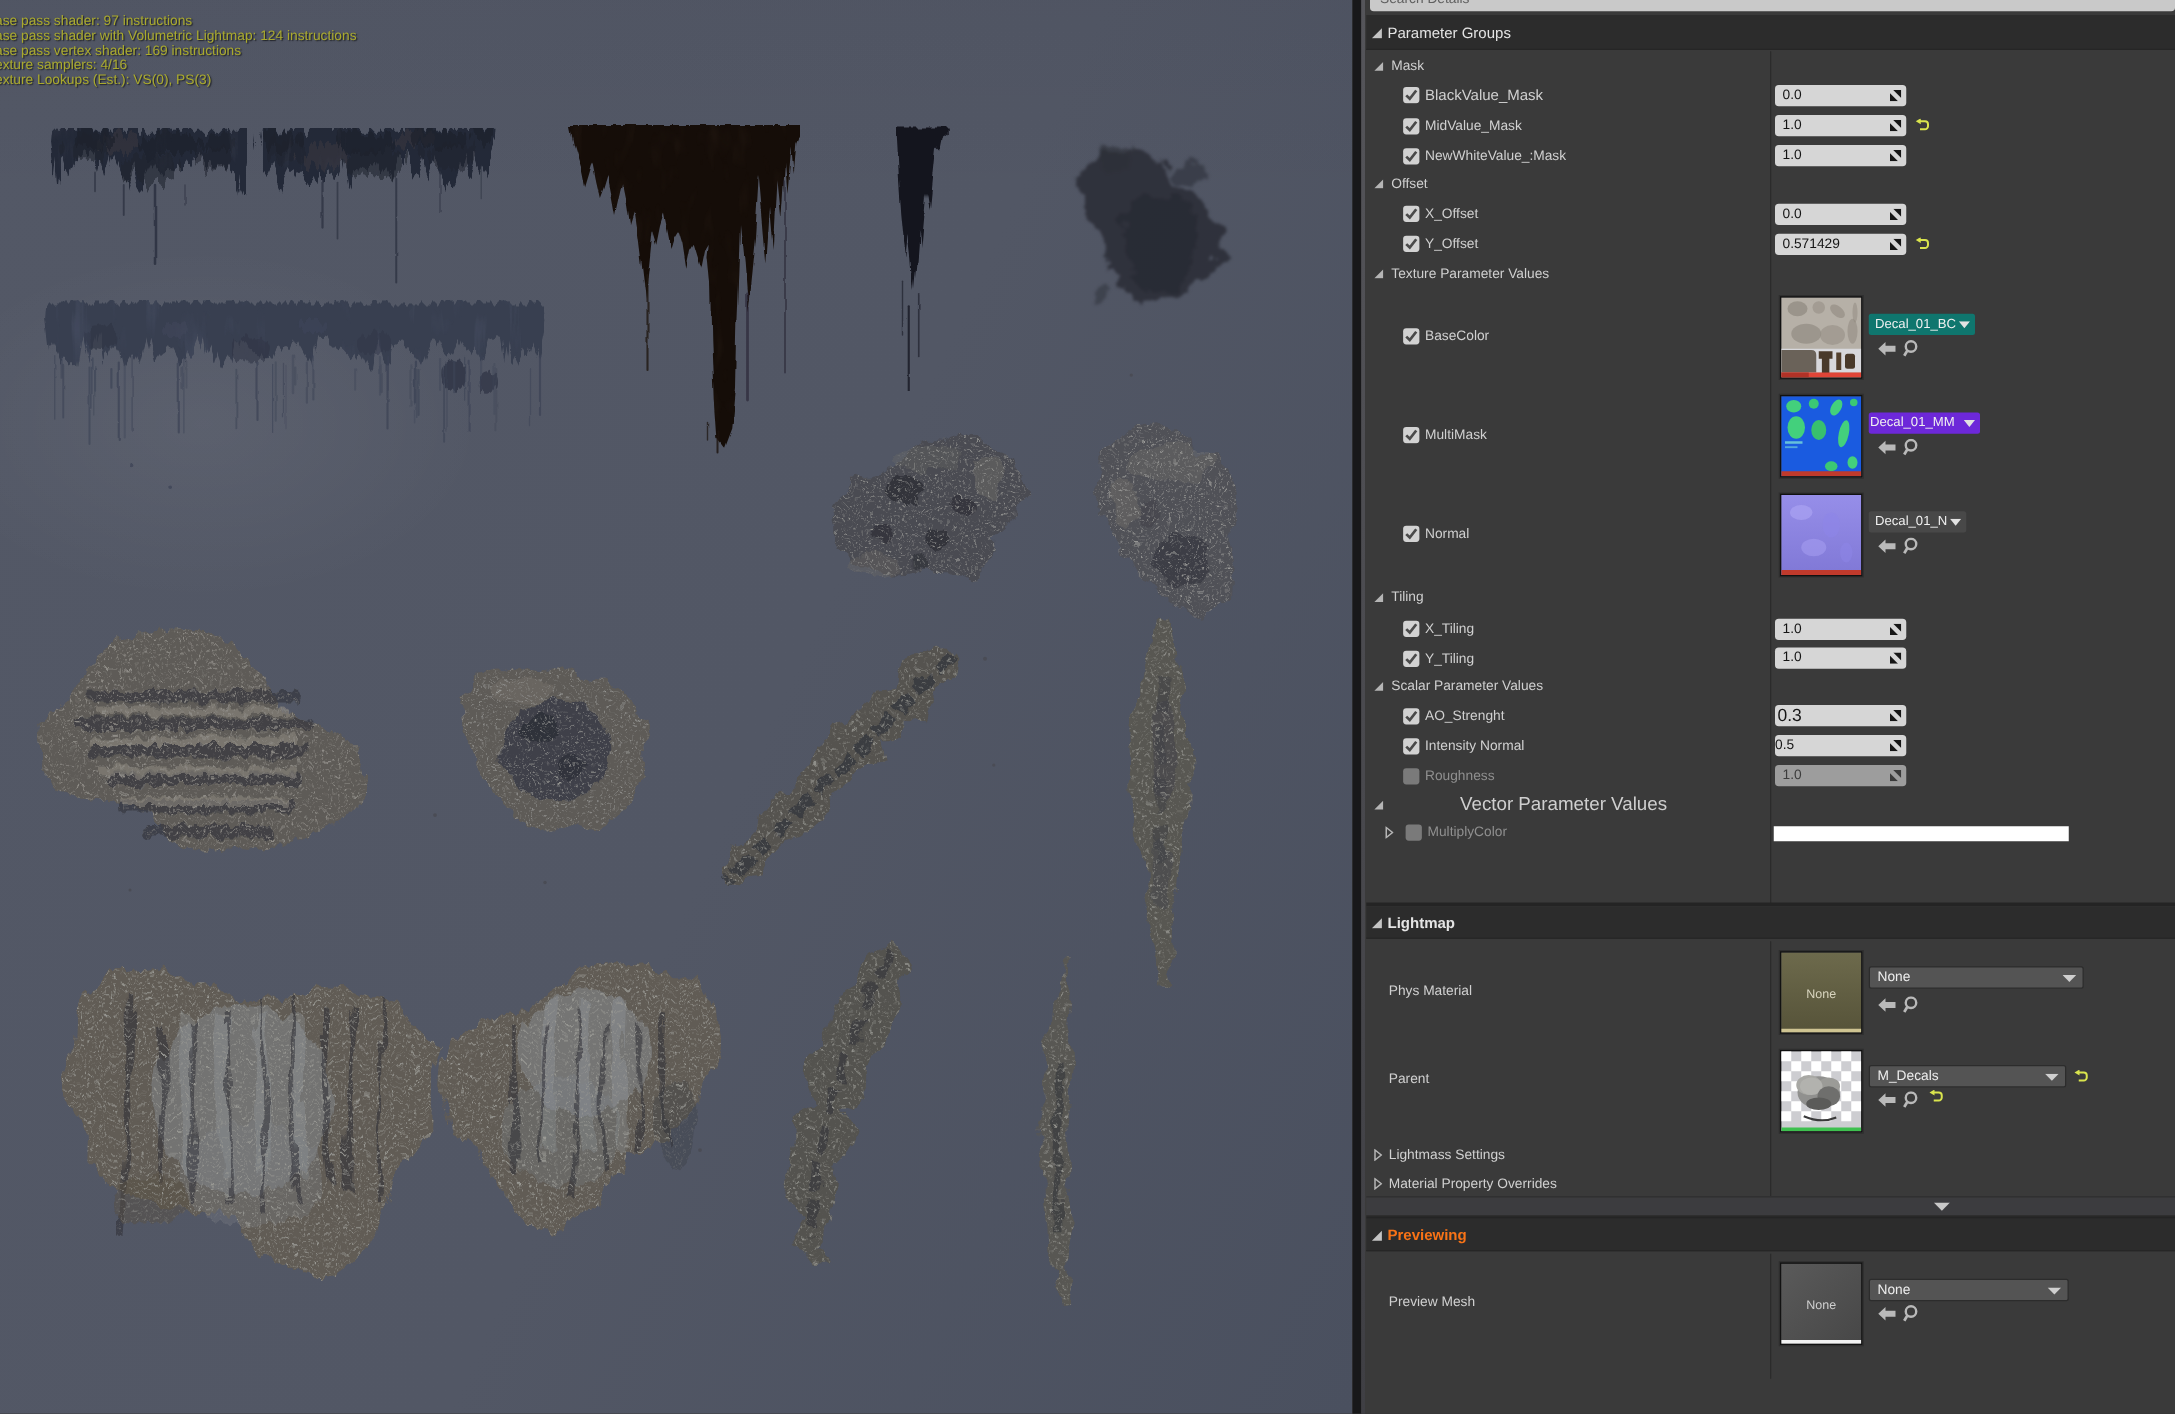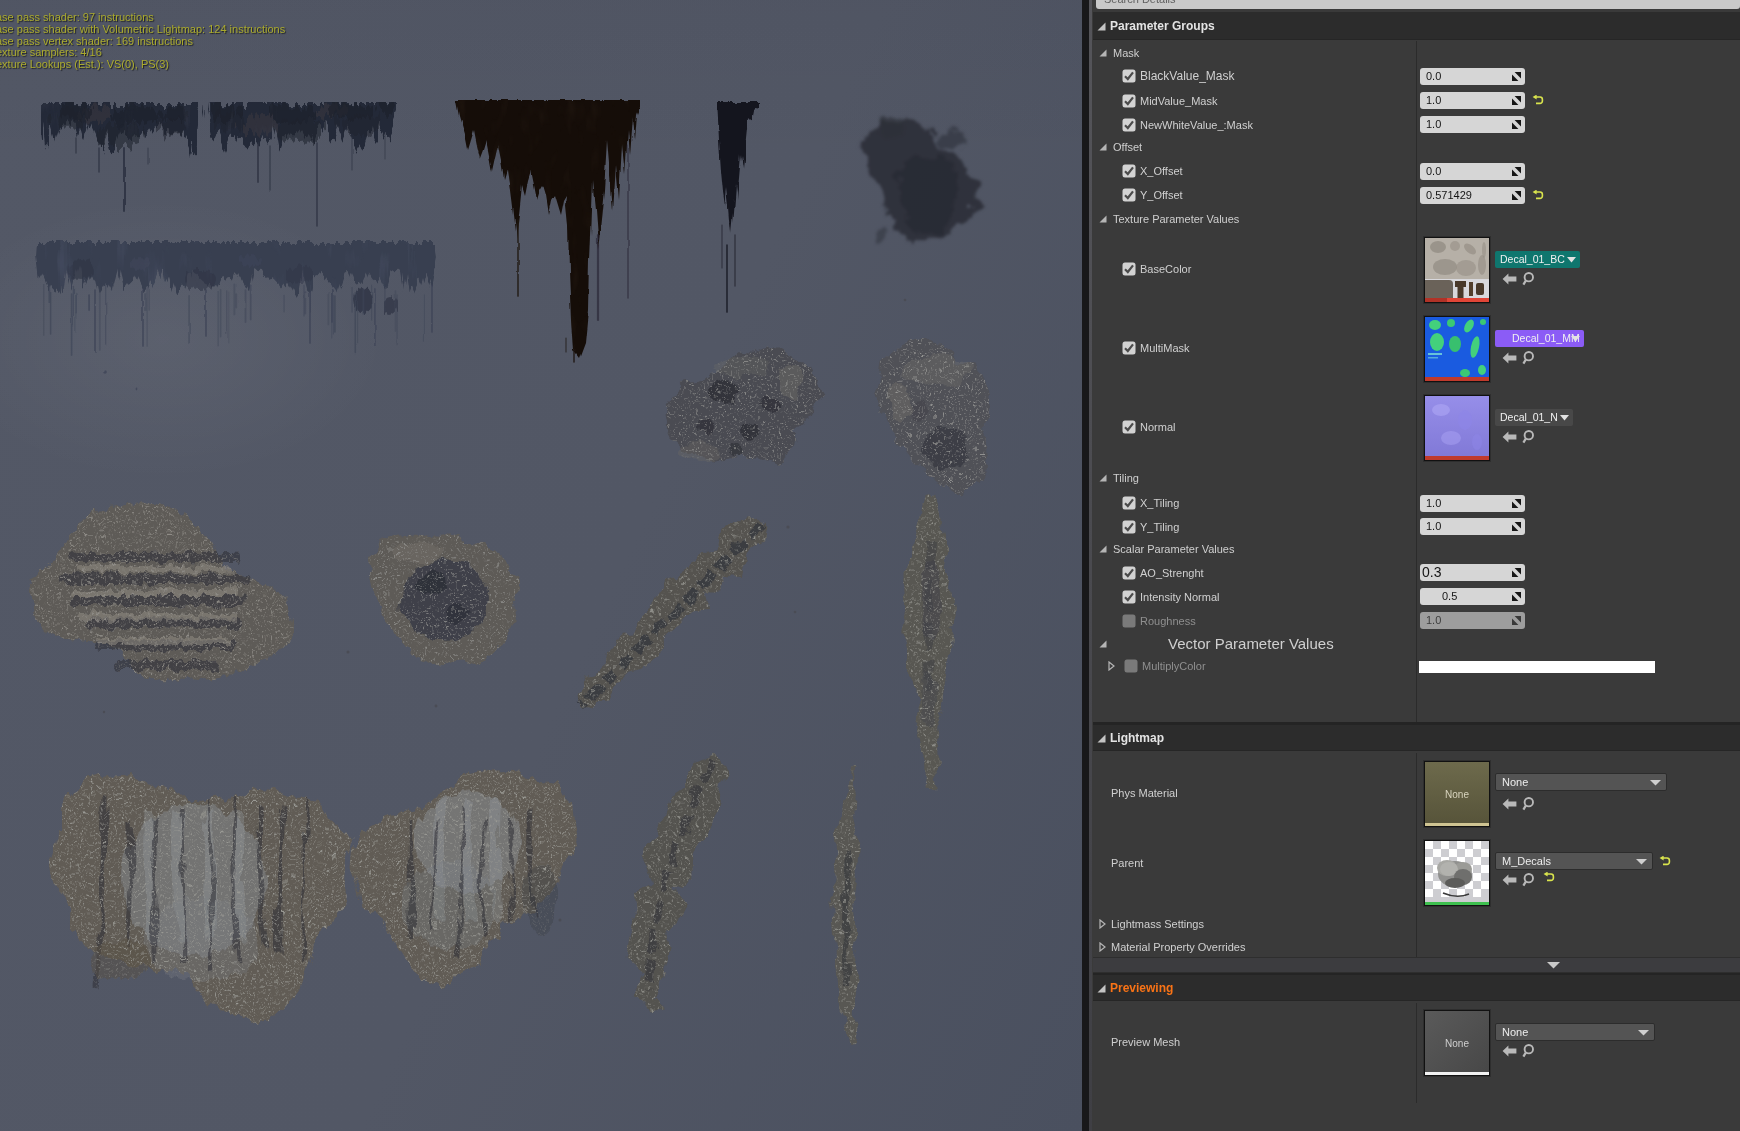"Parameter Groups" div.abs { font-weight: bold -> normal }
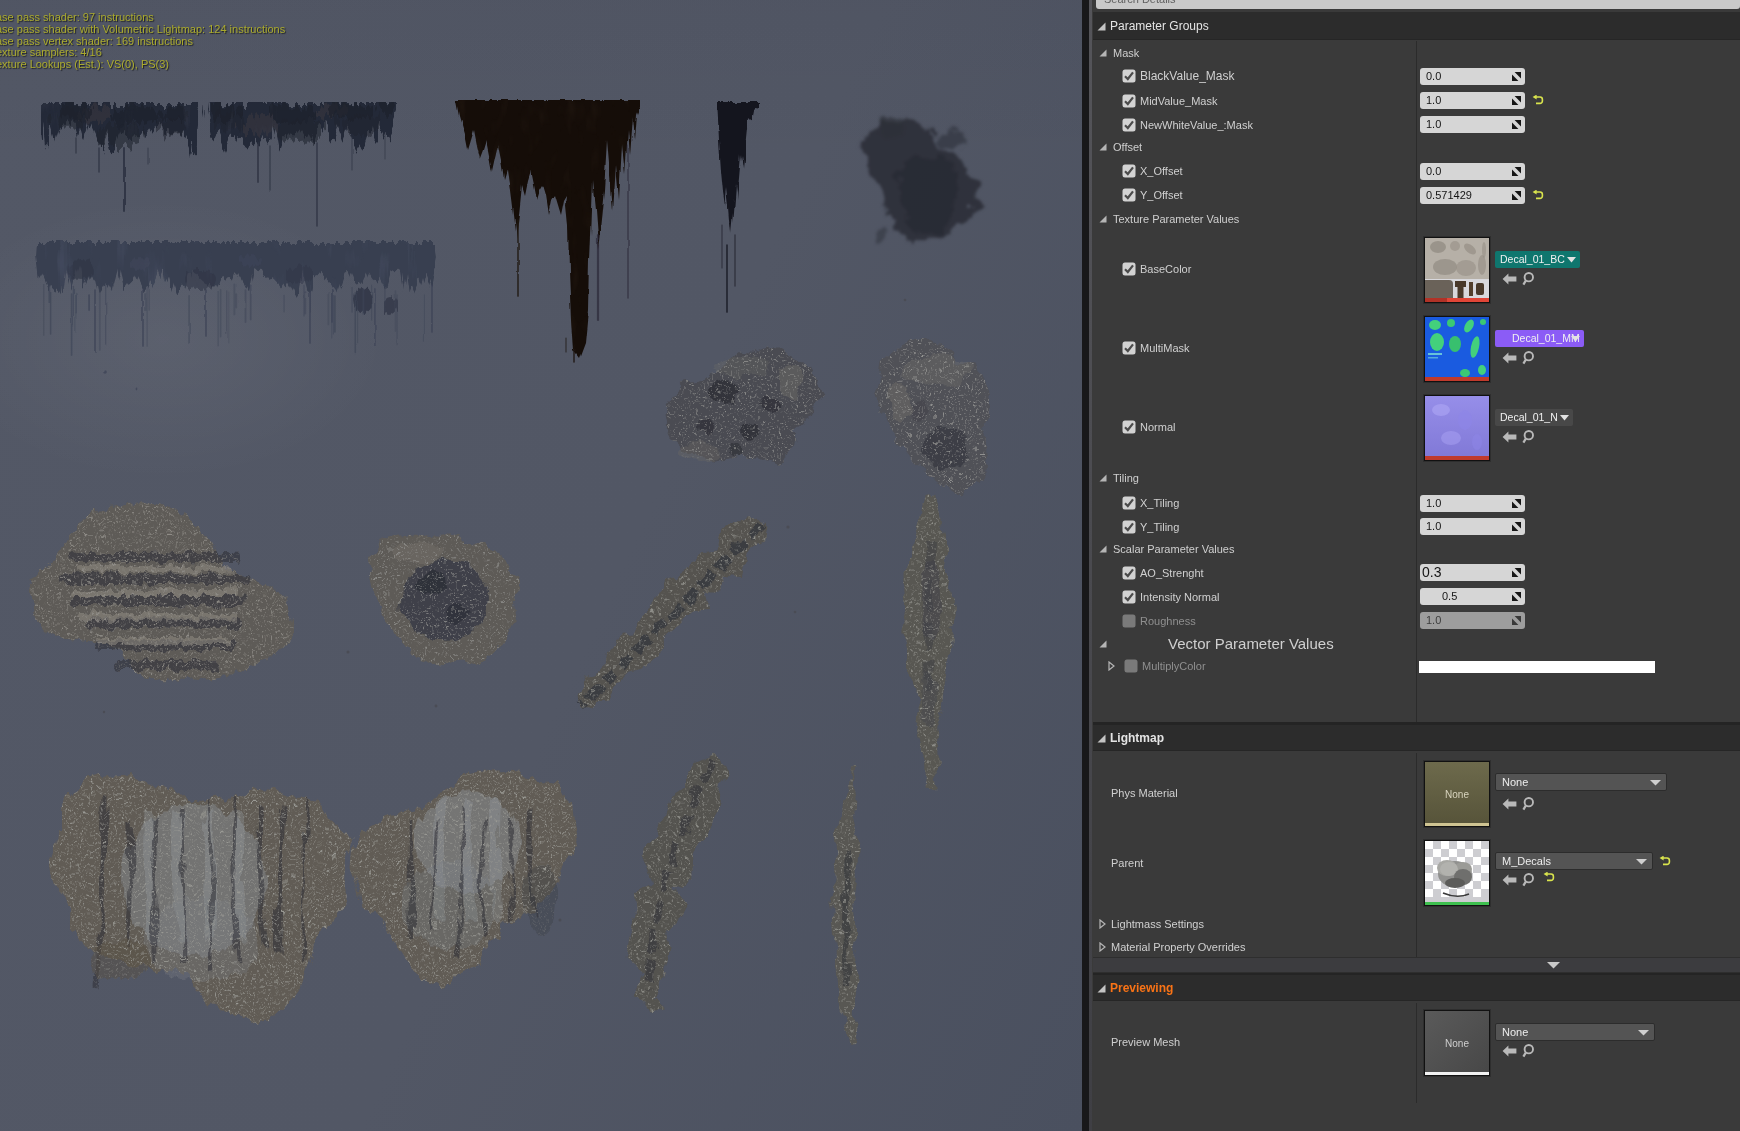"Decal_01_MM" div.abs { background: #8b5cf6 -> #6d28d9; padding-left: 17px -> 1px }
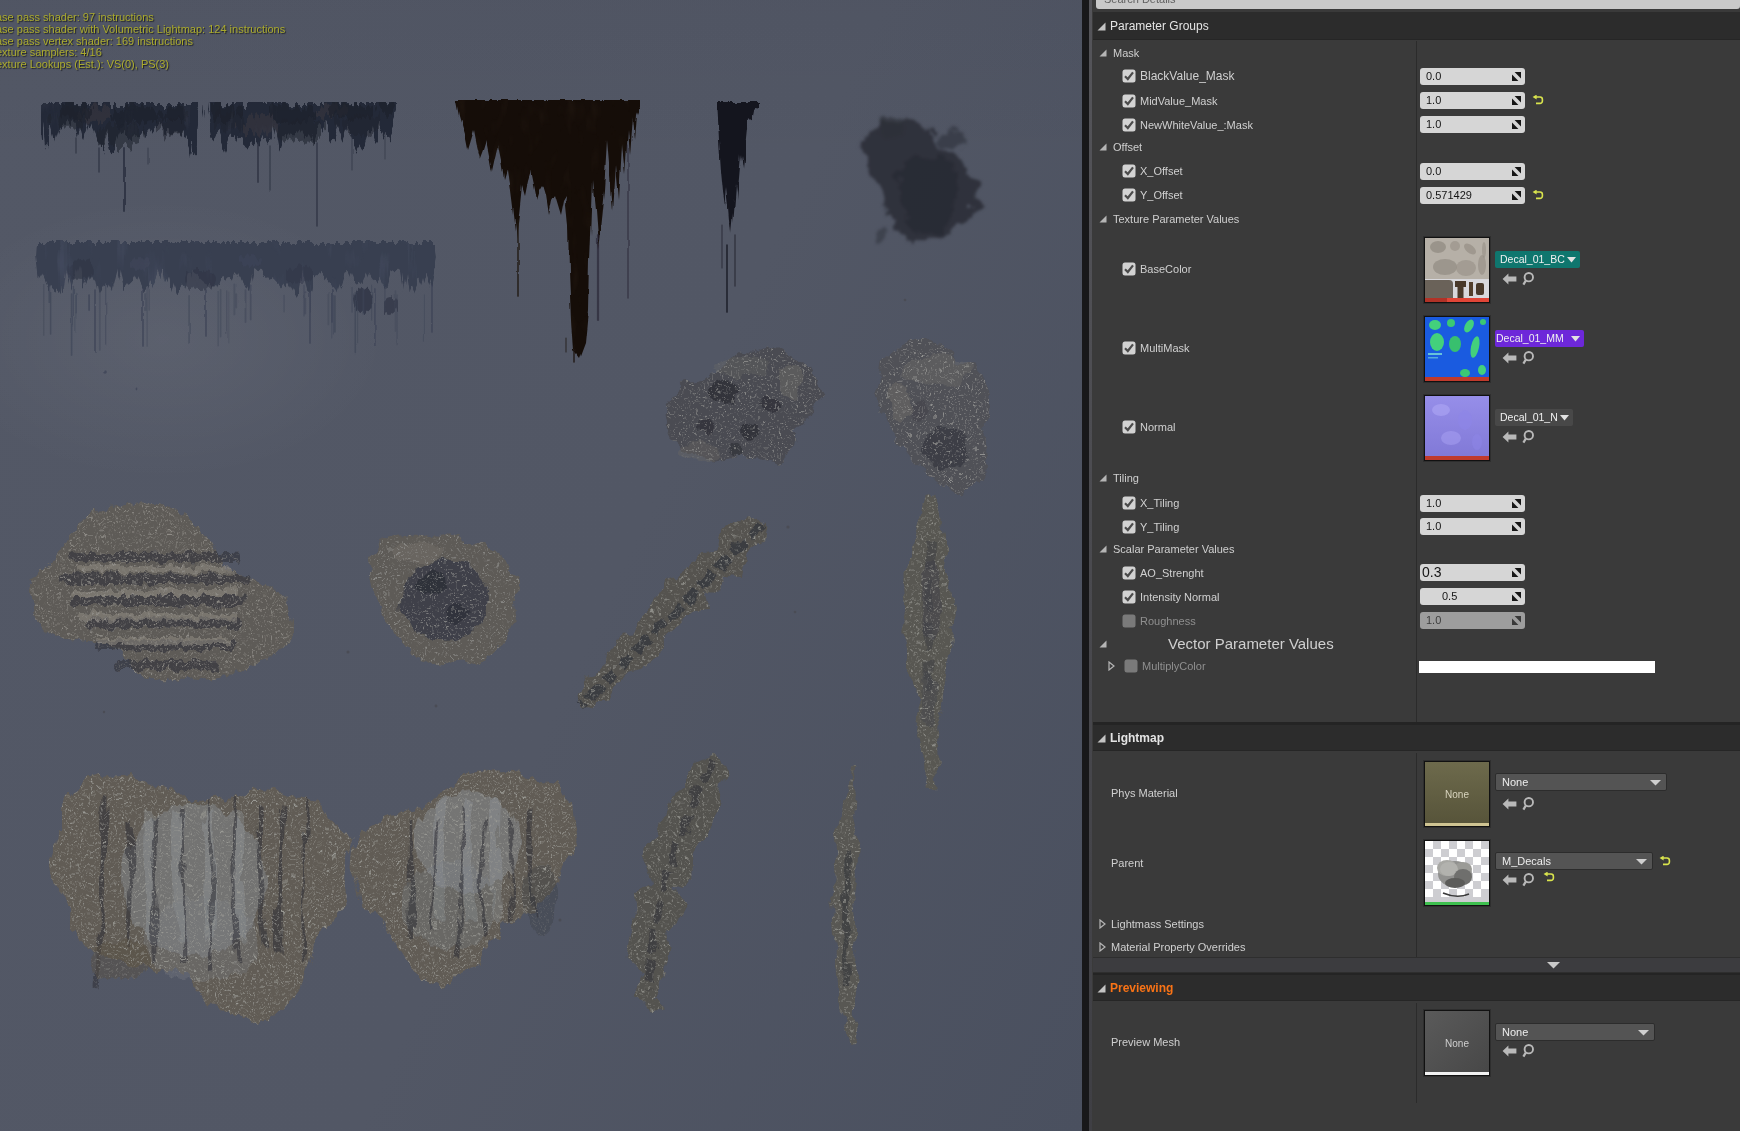"0.5" div.abs { padding-left: 22px -> 0 }
